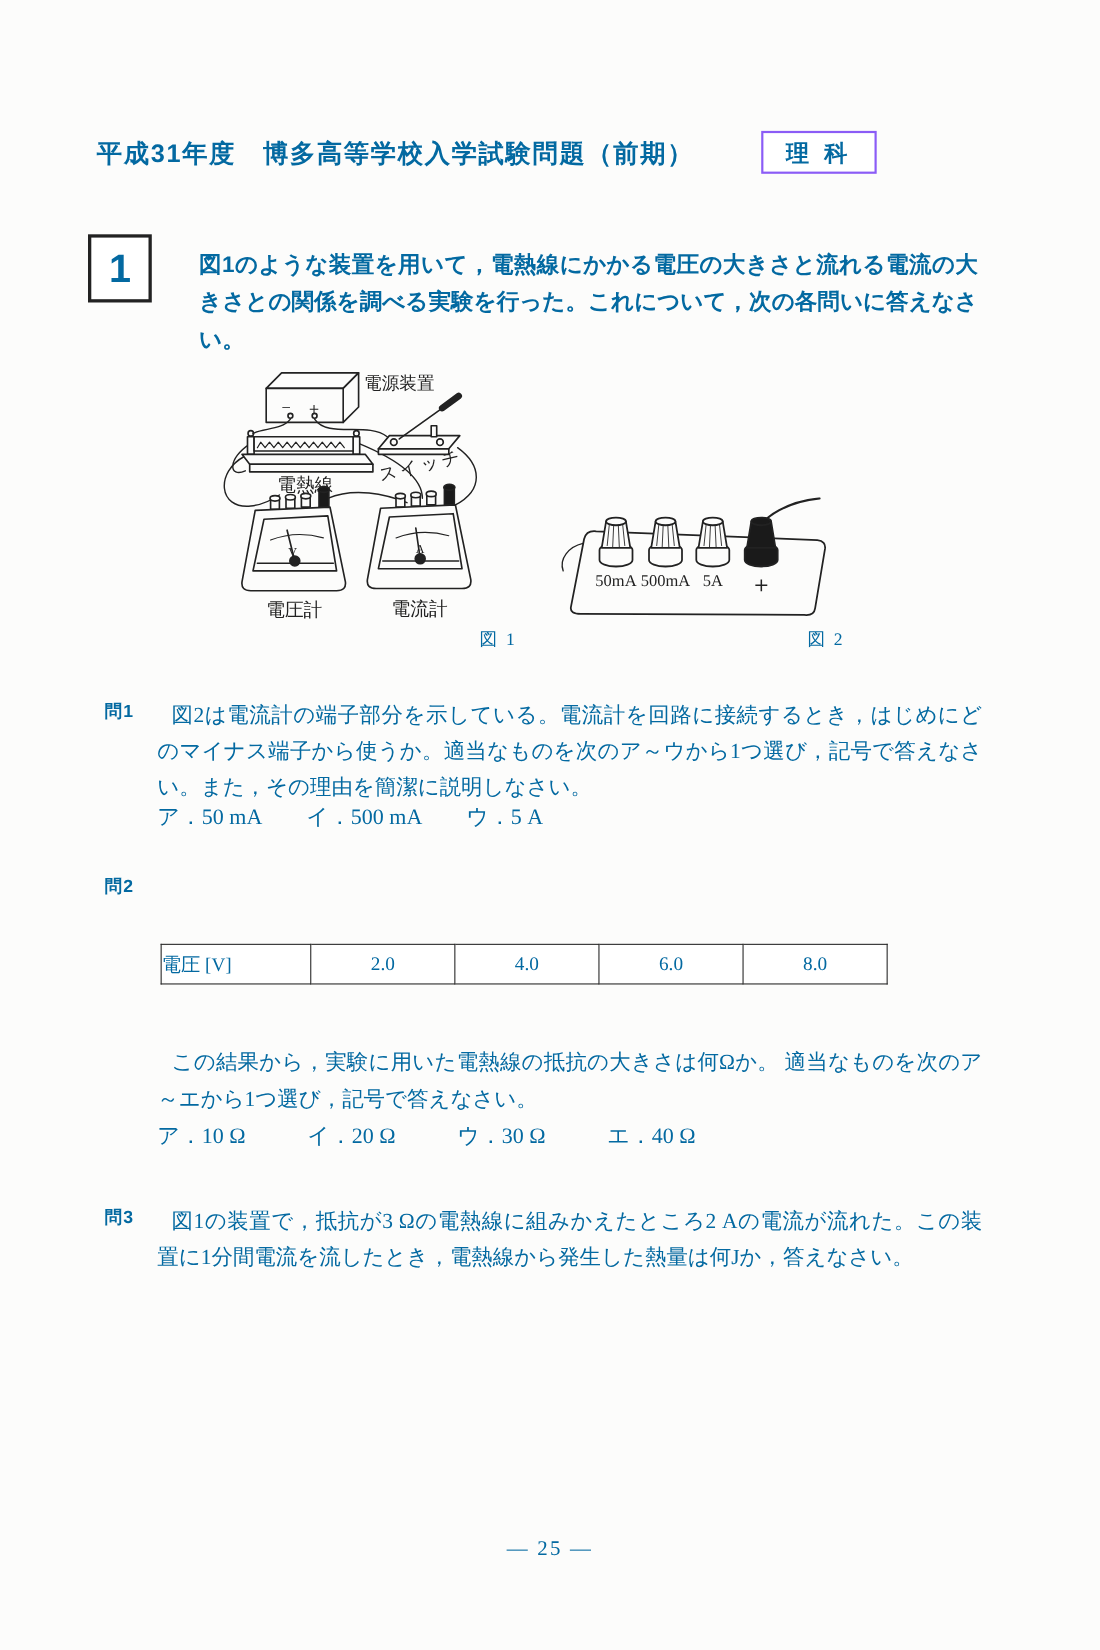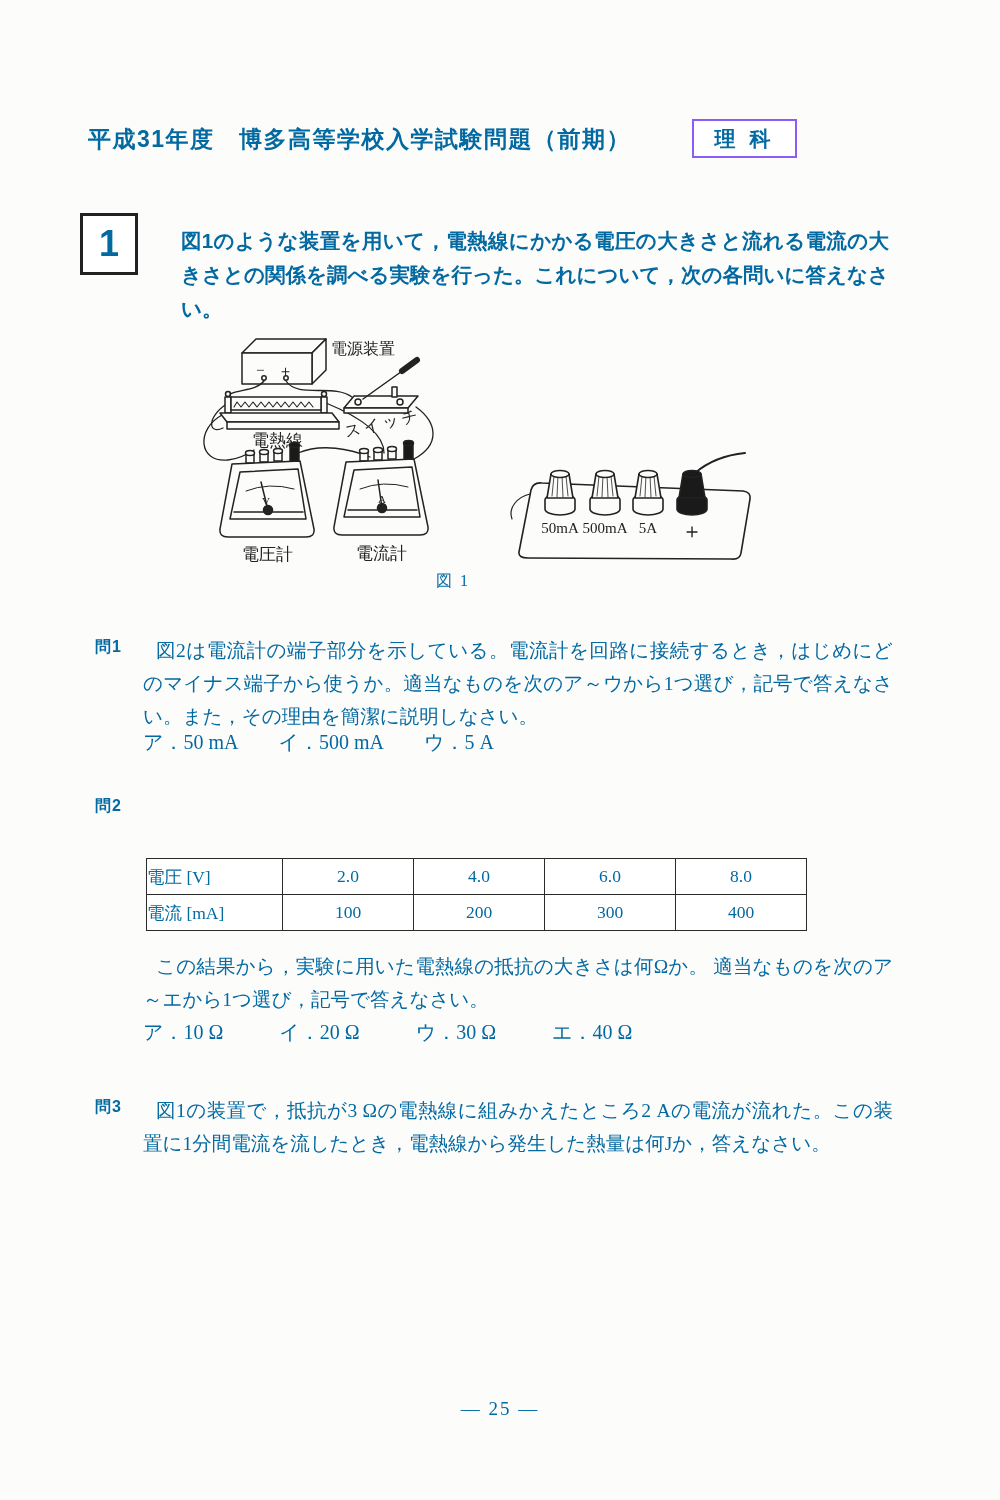"図 2" div.abs { html: none -> <div>図 2</div> }
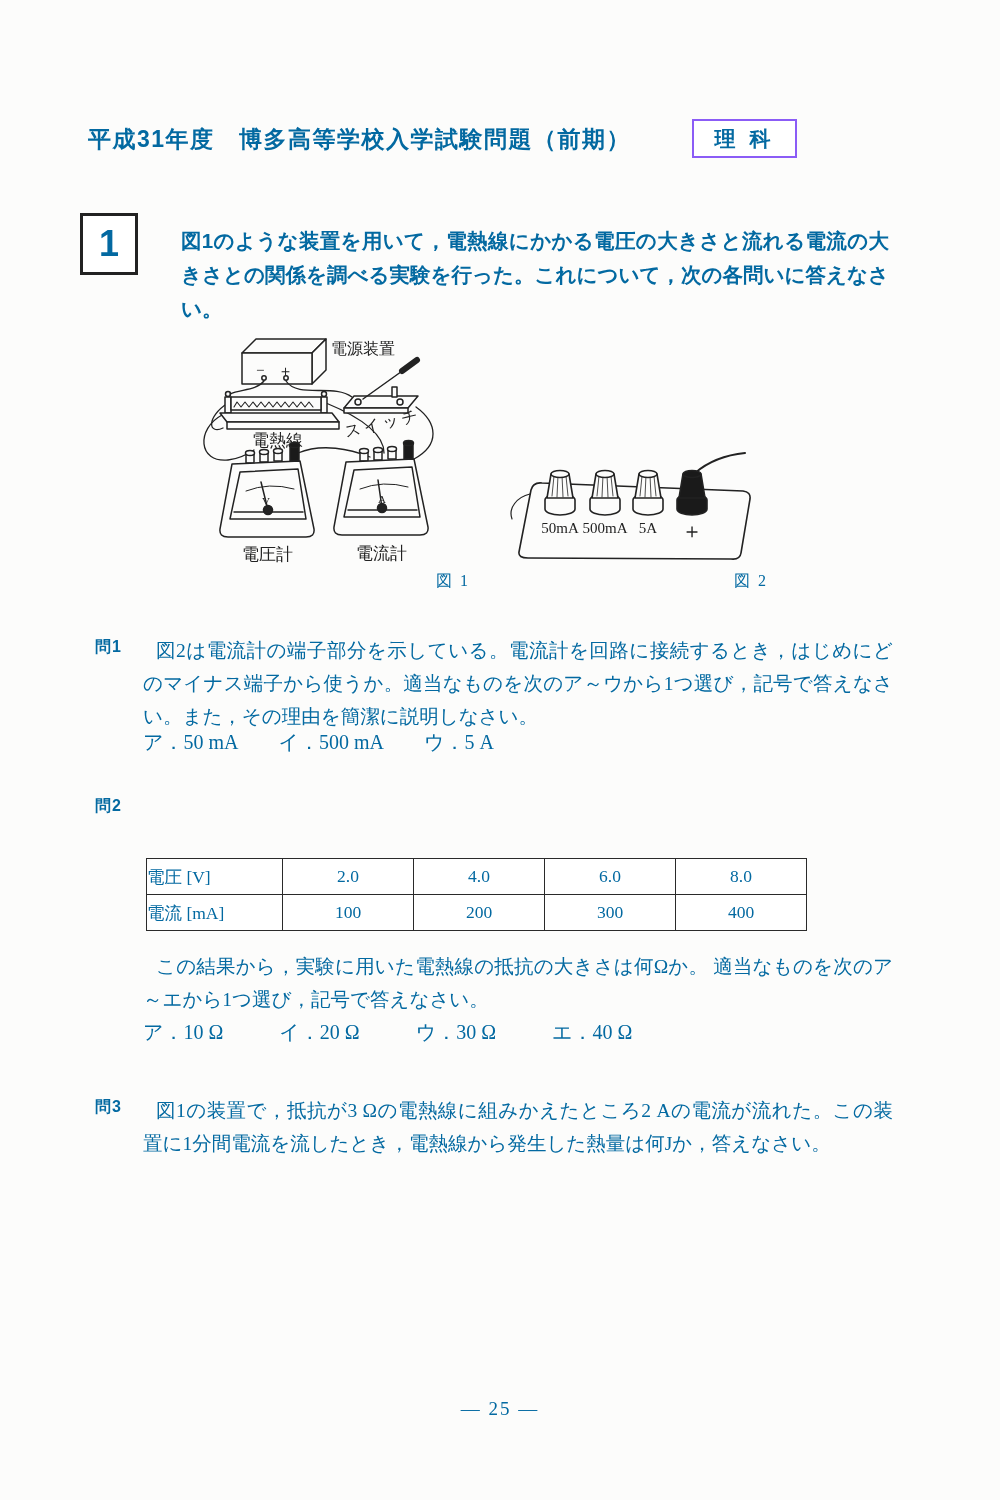"電流 [mA]" tr { html: <tr> <td>電流 [mA]</td> <td>100</td> <td>200</td> <td>300</td> <td>400</td> </tr> -> none }
